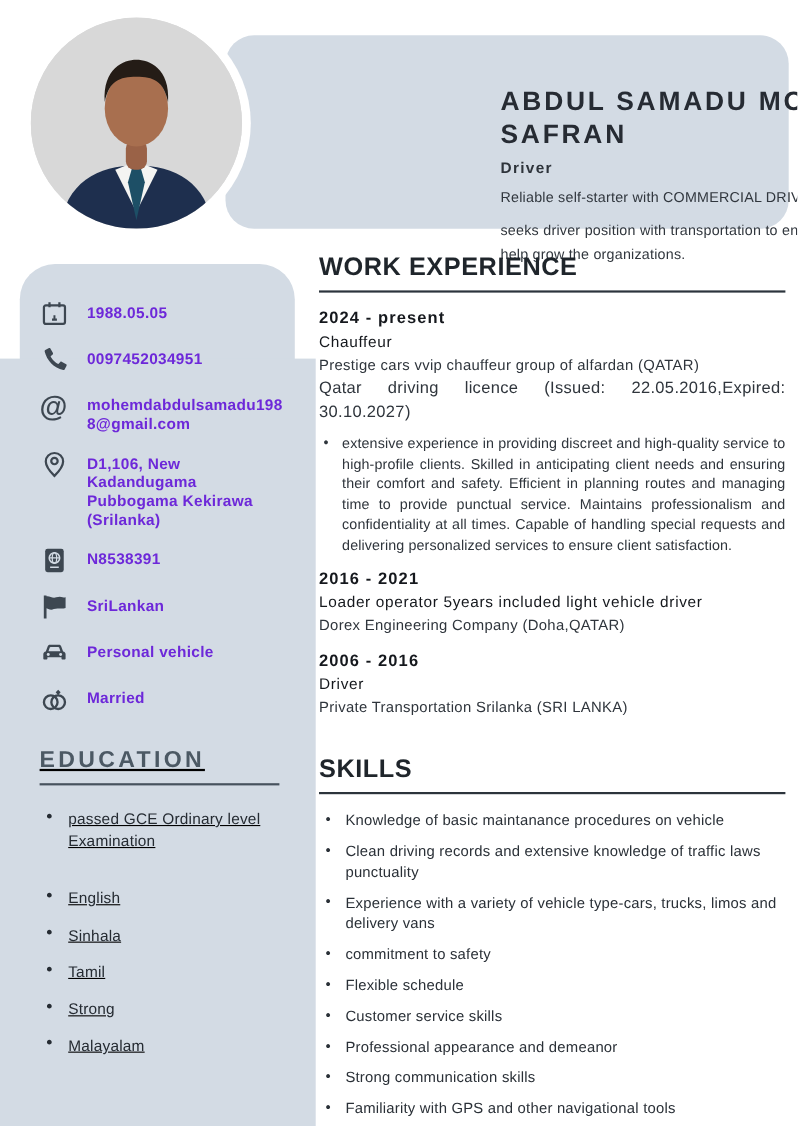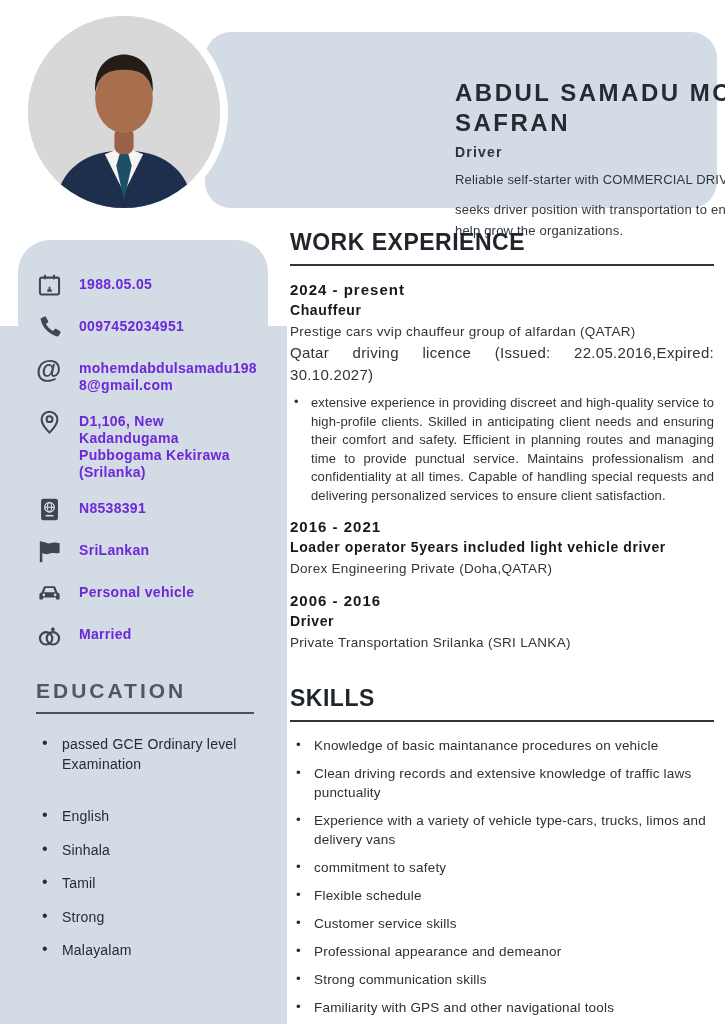"Chauffeur" .role { font-weight: bold -> normal }
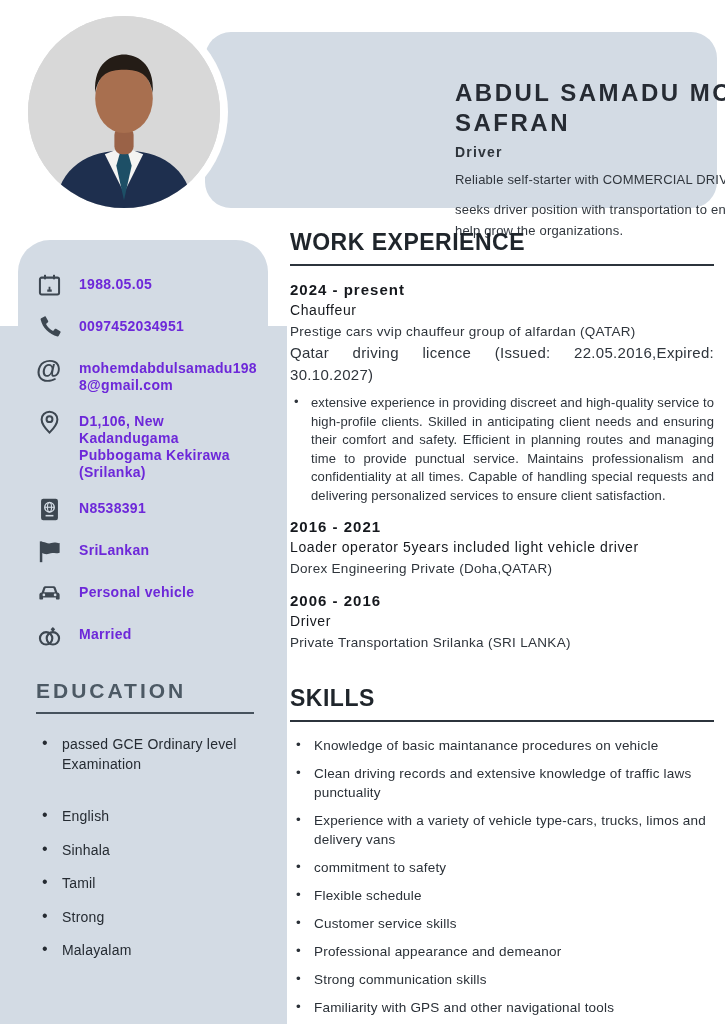"Dorex Engineering Private (Doha,QATAR)" div.company { text: Private -> Company }
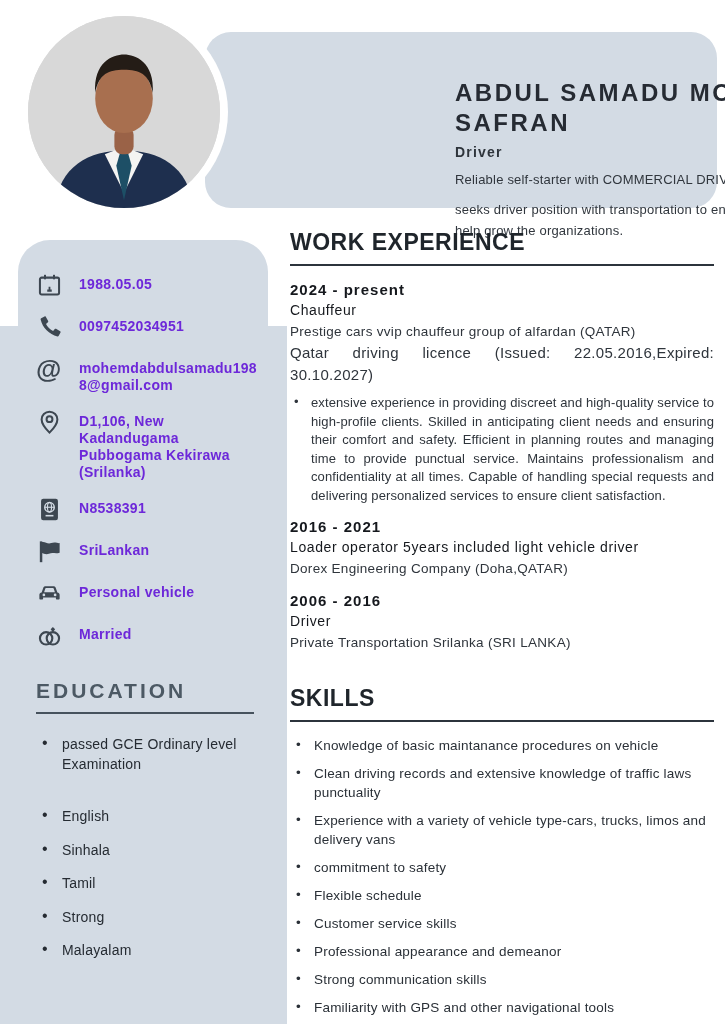"EDUCATION" .side-section { text-decoration: none -> underline }
